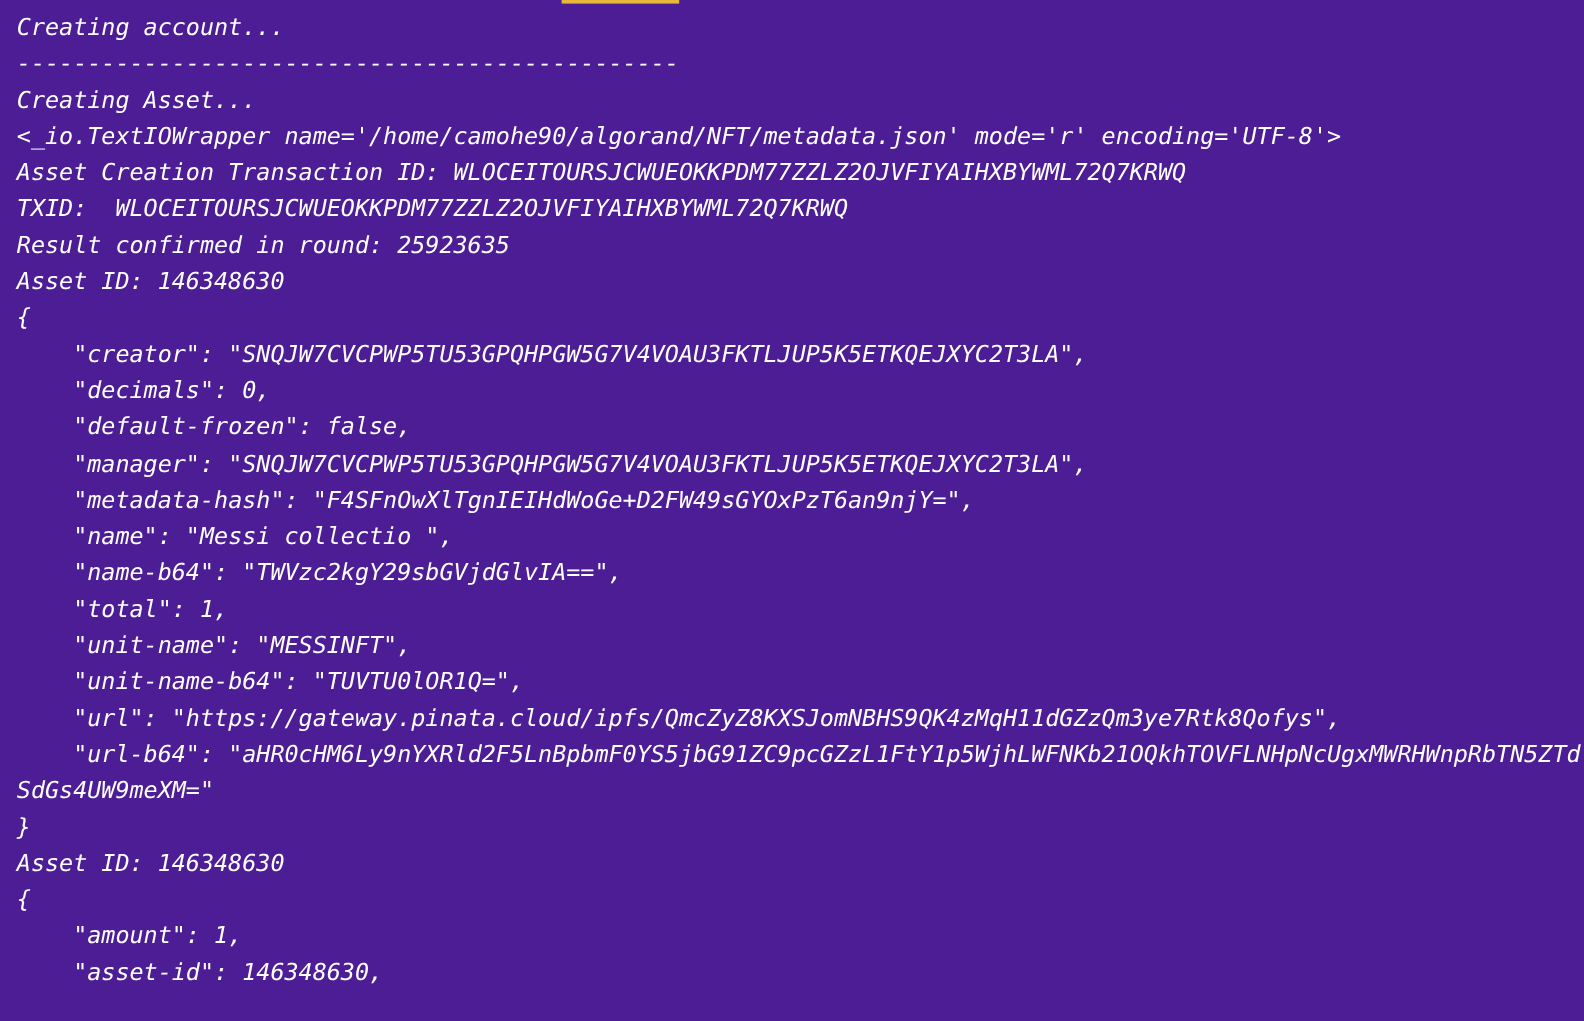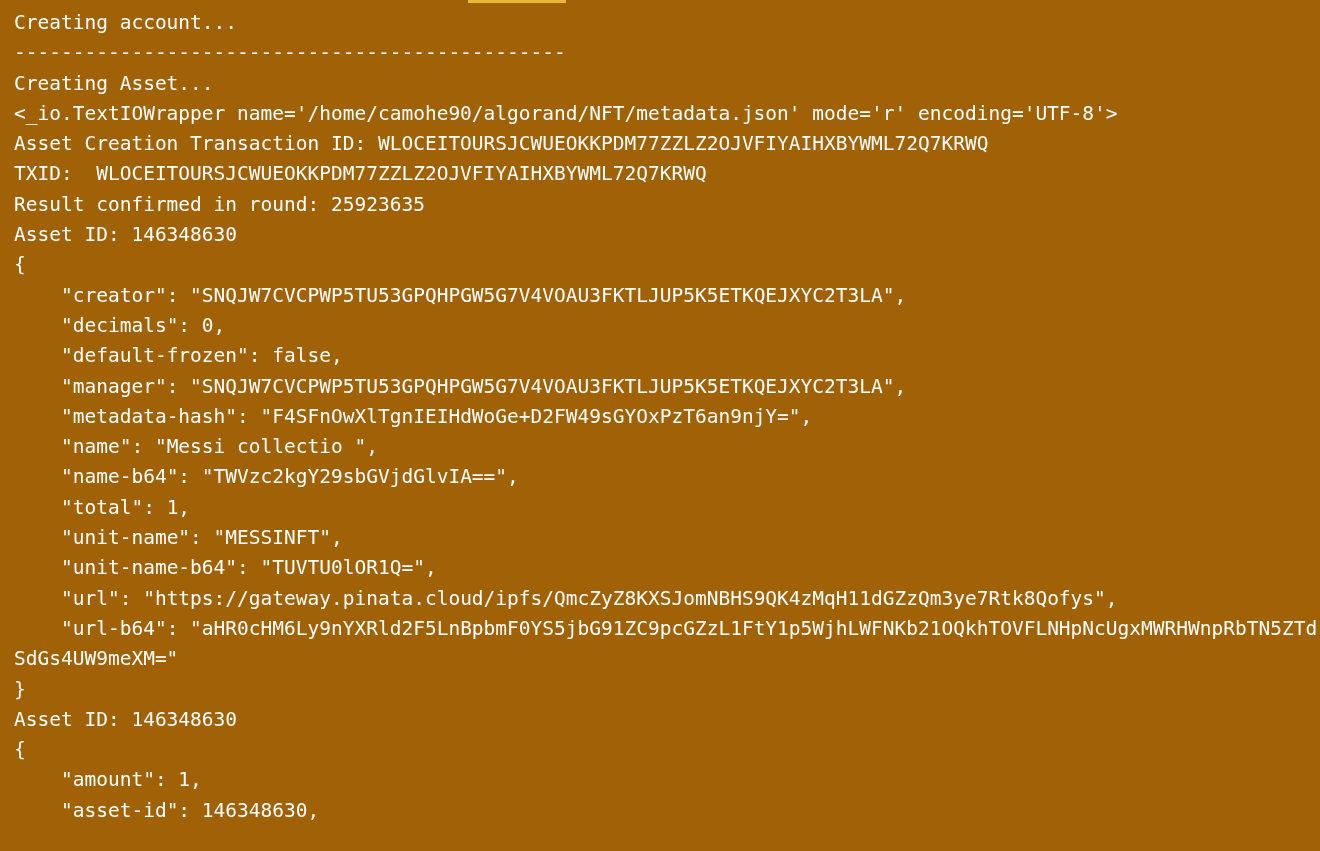"Creating account..." div { background: #a16207 -> #4c1d95; font-style: none -> italic }
